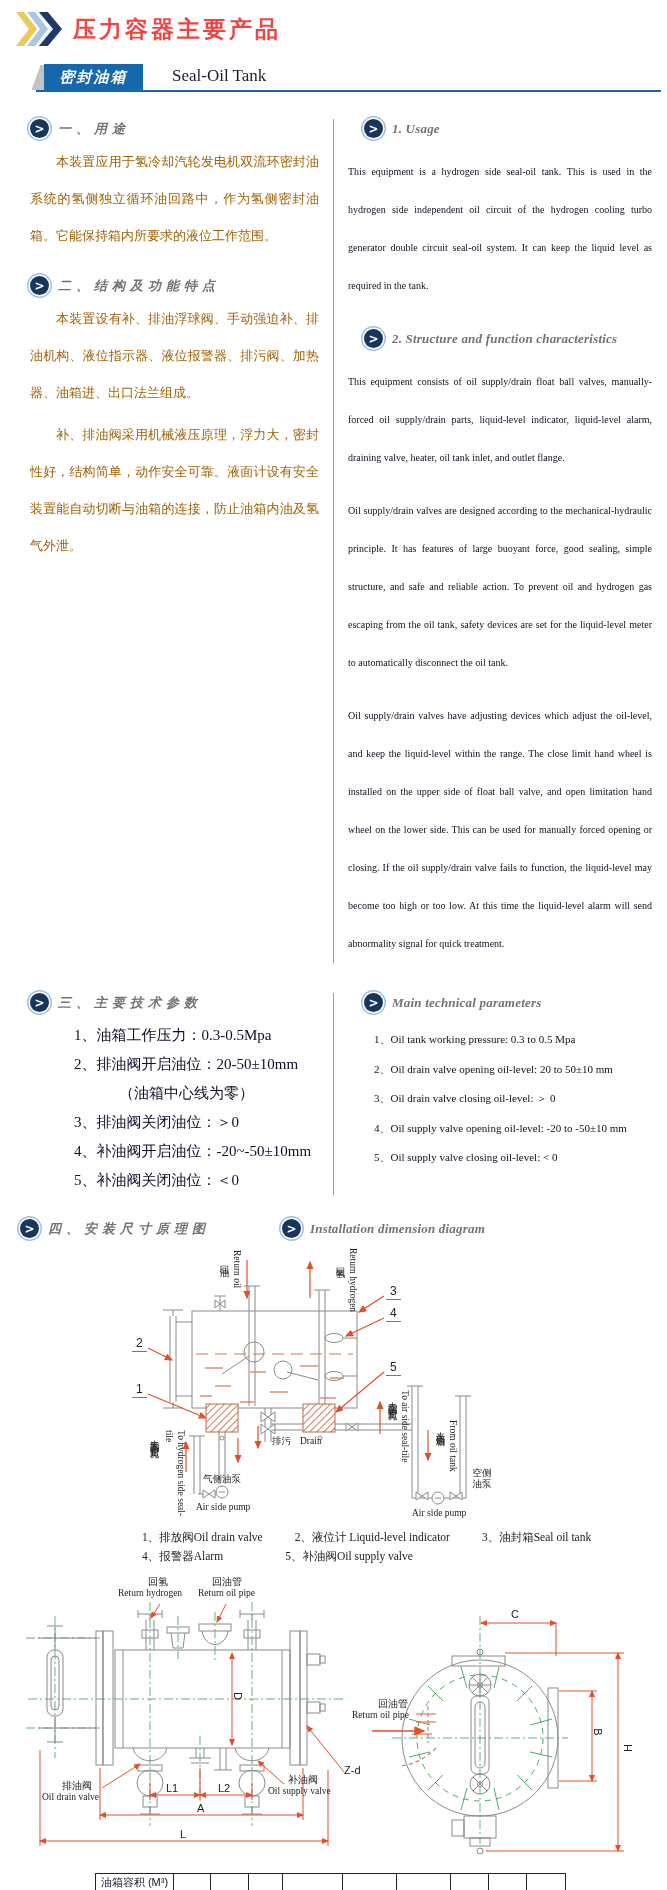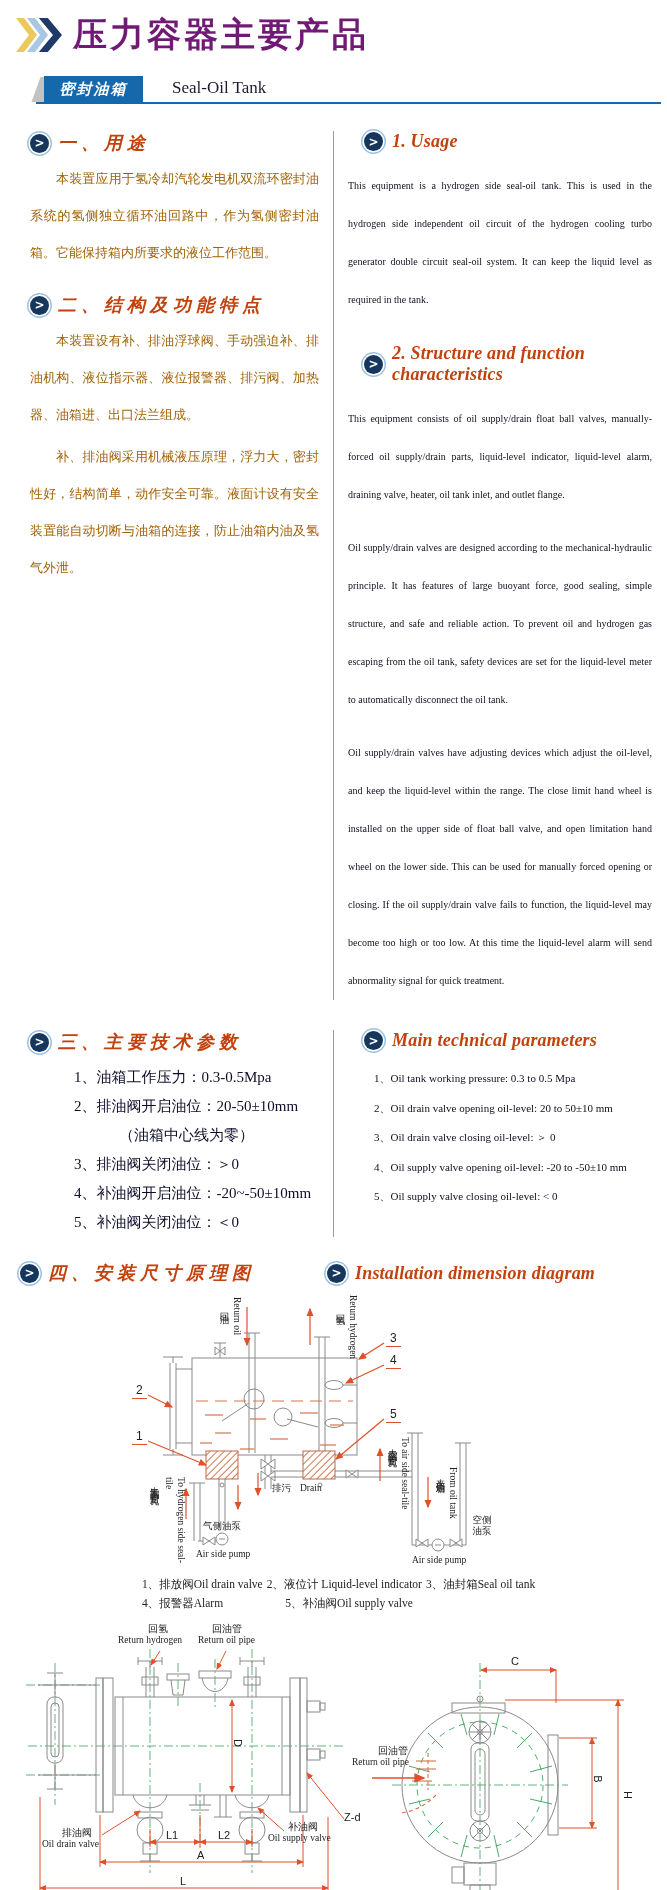"压力容器主要产品" .hdr h1 { color: #701a75 -> #ef4444; font-size: 34px -> 23px }
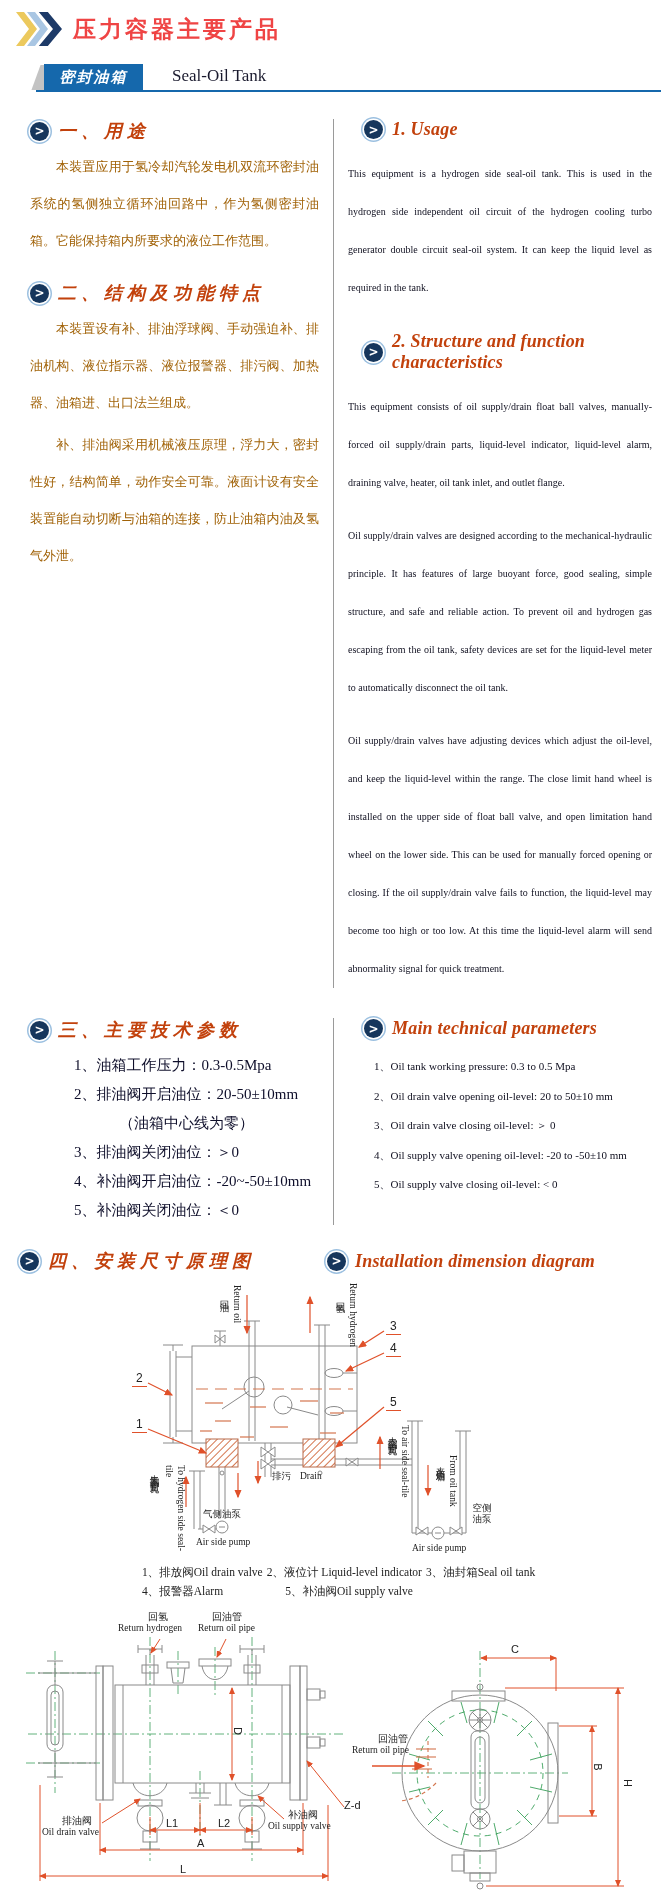"一、用途" .sh .t { color: #c2410c -> #737373; font-size: 18px -> 13px }
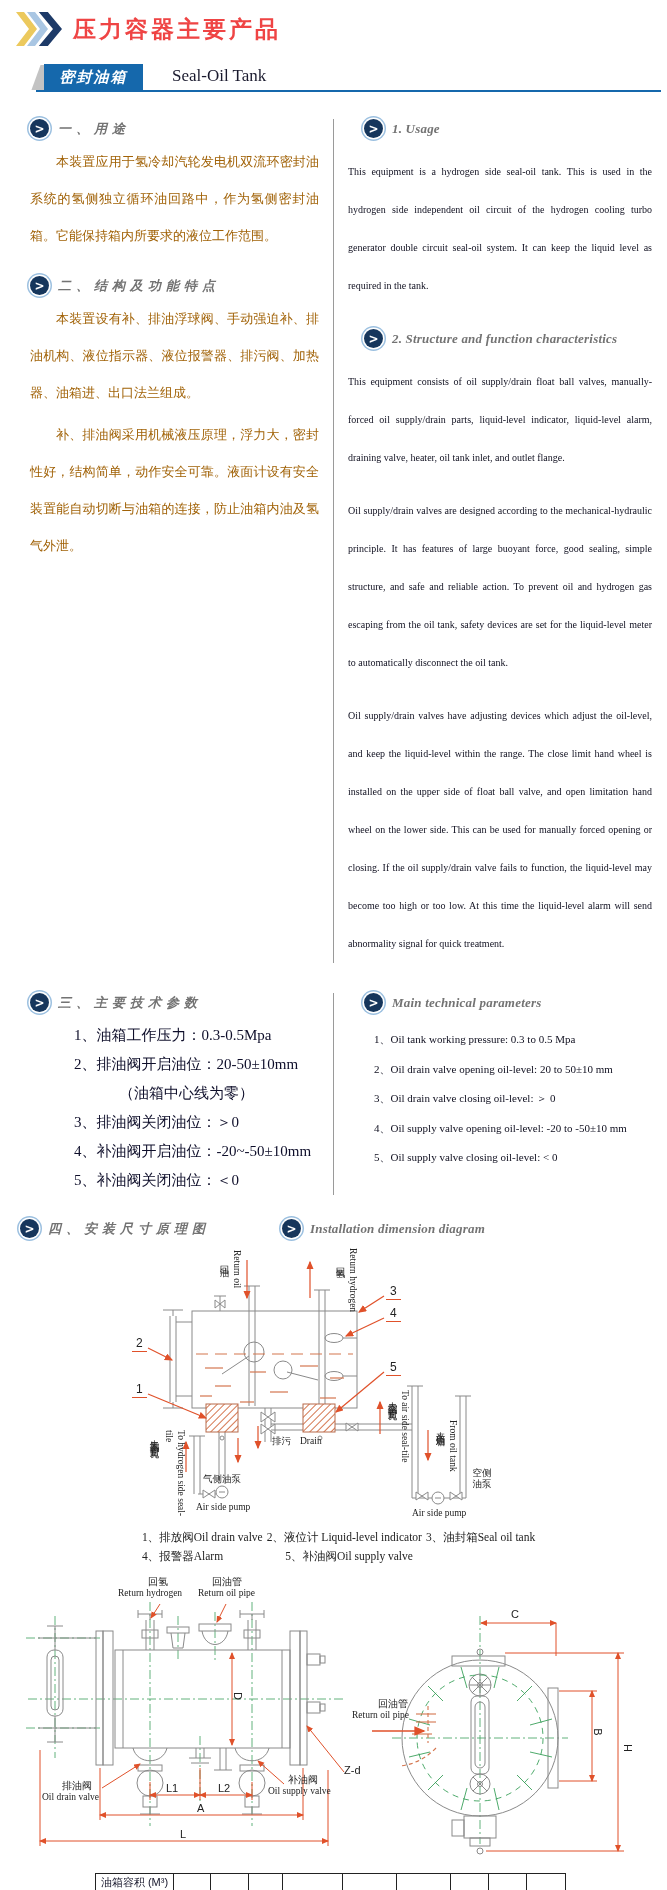"2、液位计 Liquid-level indicator" .legend .row1 span + span { margin-left: 4px -> 32px }
